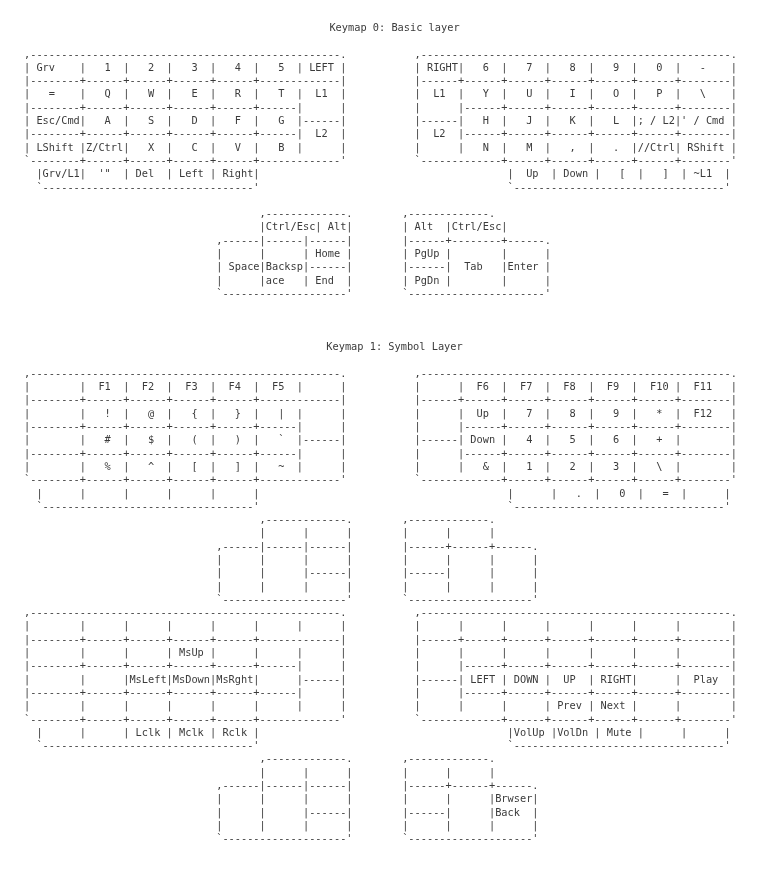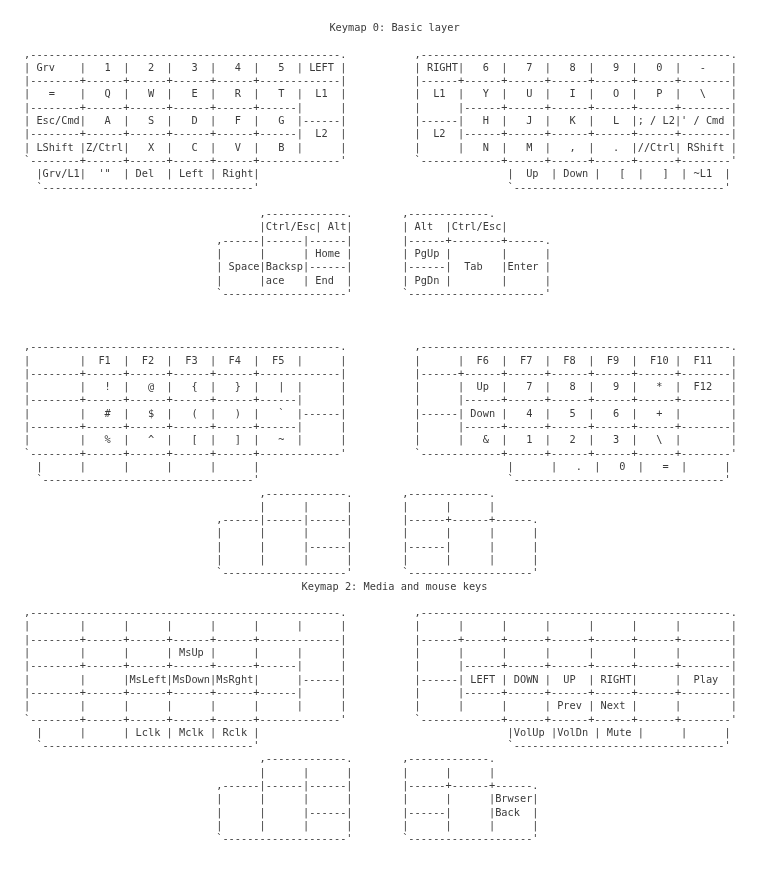"Keymap 1: Symbol Layer" div.km-title { html: none -> <div>Keymap 1: Symbol Layer</div> }
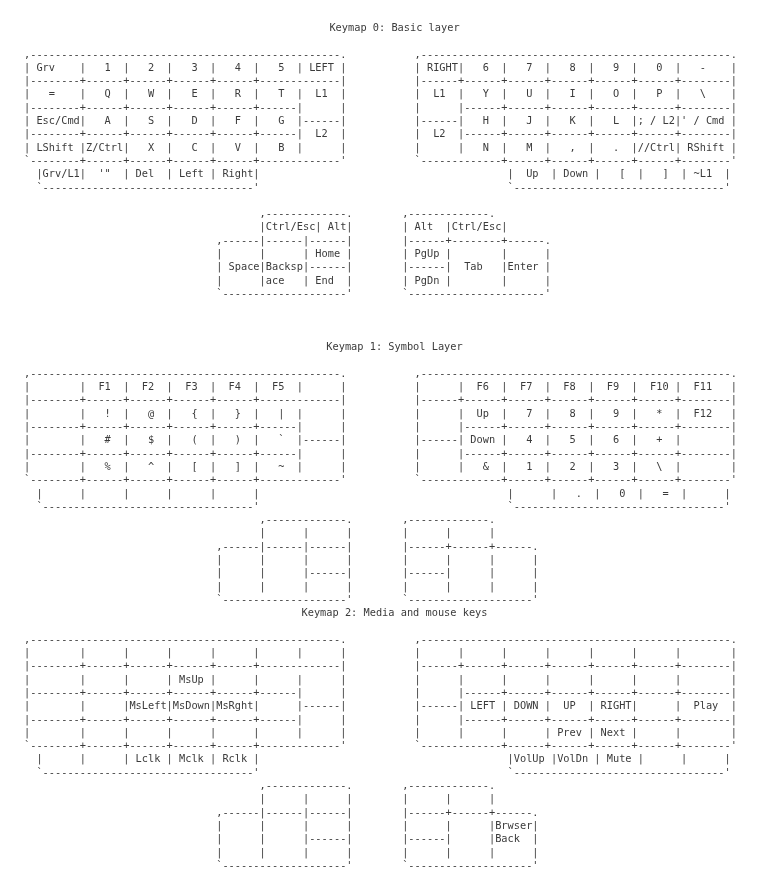"Keymap 2: Media and mouse" div.km-title { html: <div>Keymap 2: Media and mouse keys</div> -> none }
